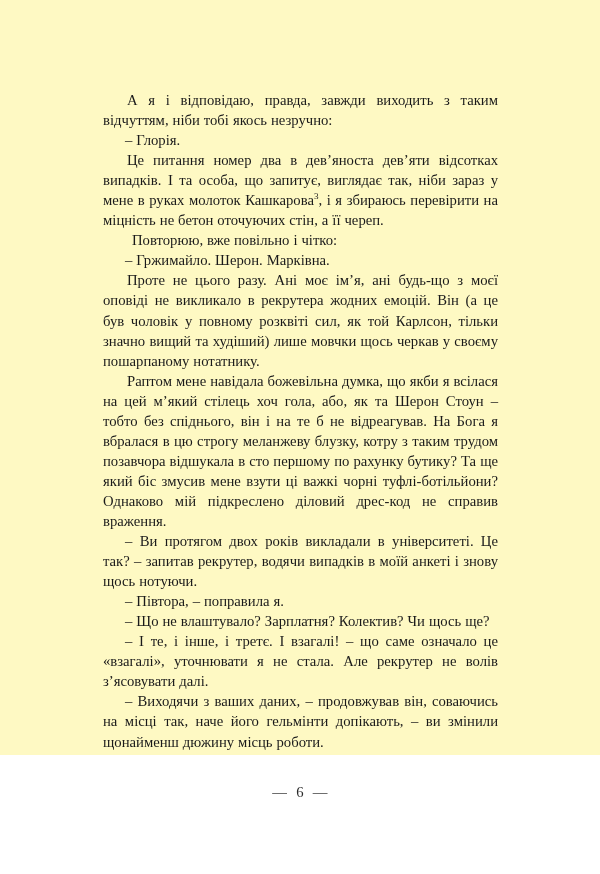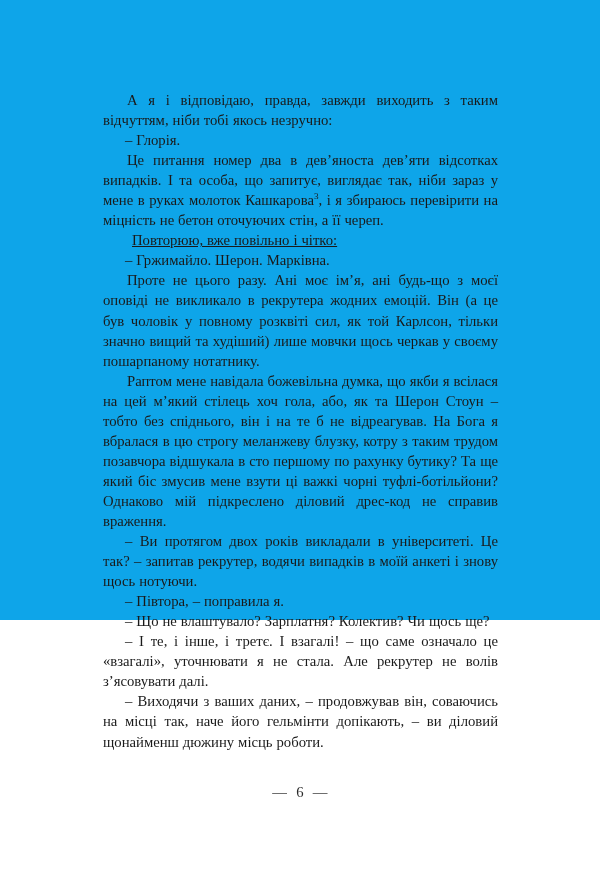"А я і відповідаю, правда," .page { background: #0ea5e9 -> #fef9c3; height: 620px -> 755px }
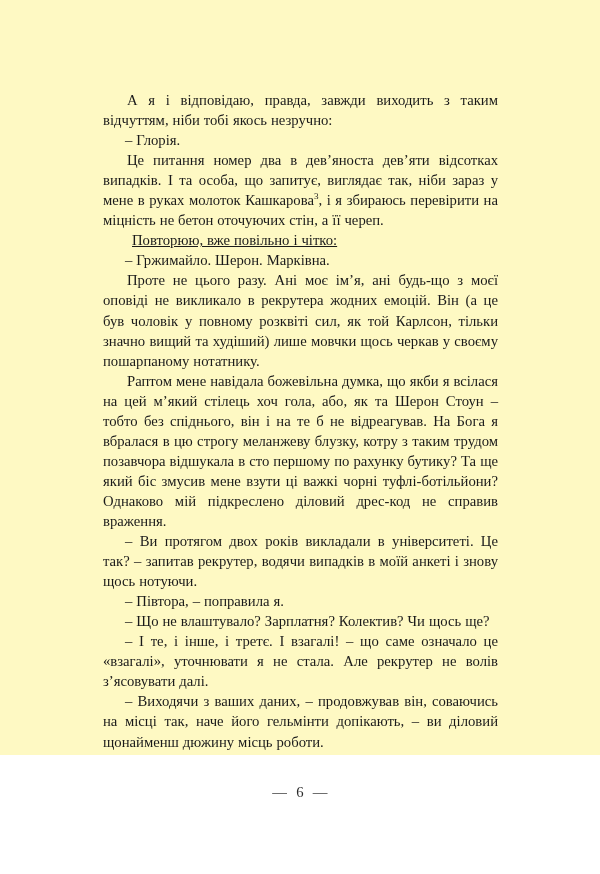"Повторюю, вже повільно і чітко:" p.para.wide-indent { text-decoration: underline -> none }
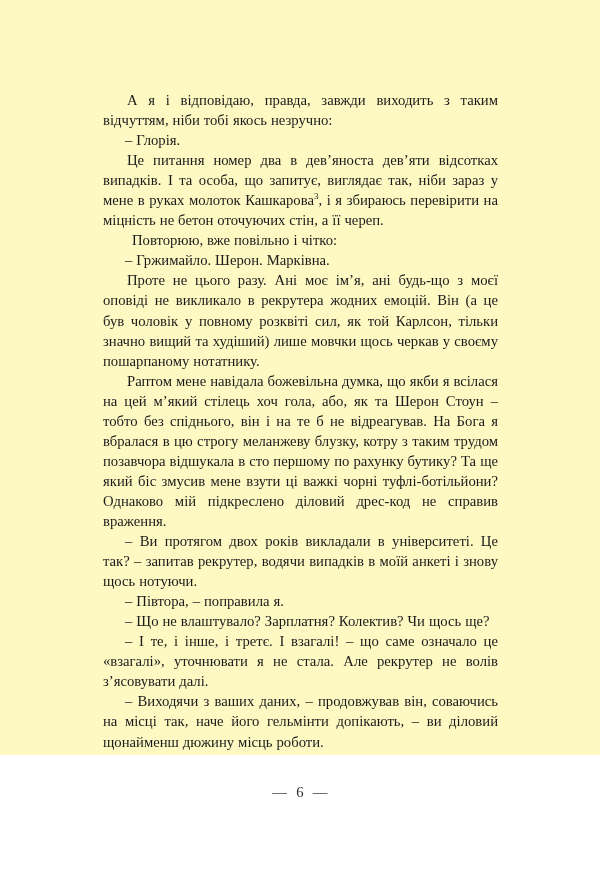"– Виходячи з ваших даних," p.para { text: діловий -> змінили }
